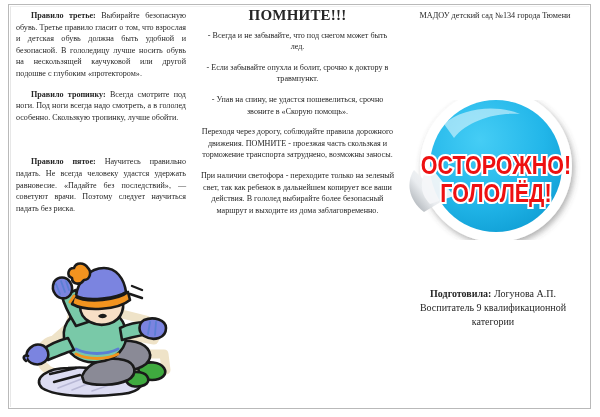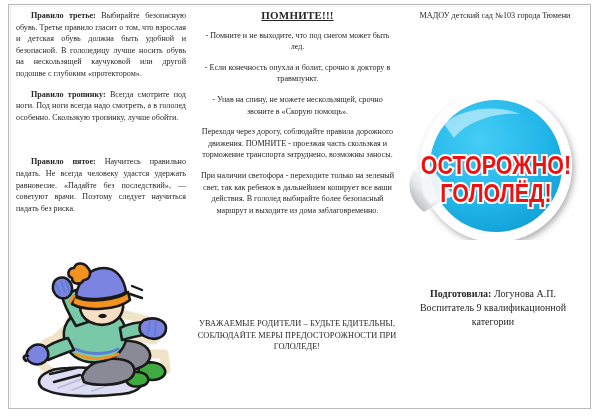"ПОМНИТЕ!!!" #col-remember .heading { font-size: 11px -> 15px; text-decoration: underline -> none }
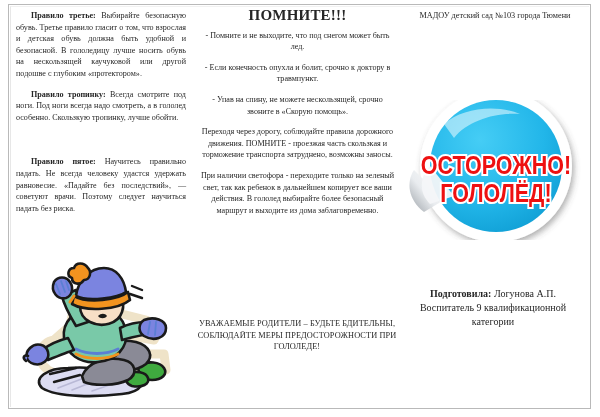"МАДОУ детский сад №103 города" div.col { text: 103 -> 134 }
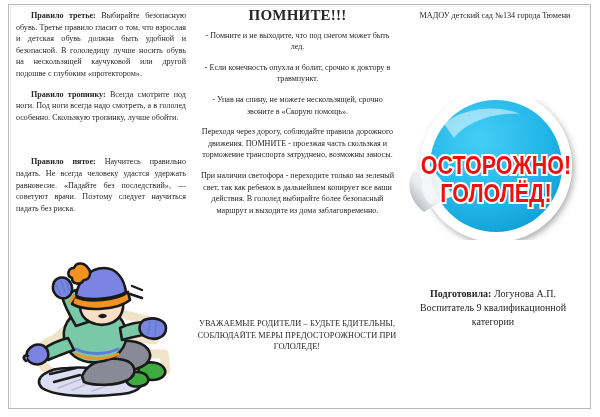"- Помните и не выходите," p.tight { text: Помните и не выходите -> Всегда и не забывайте }
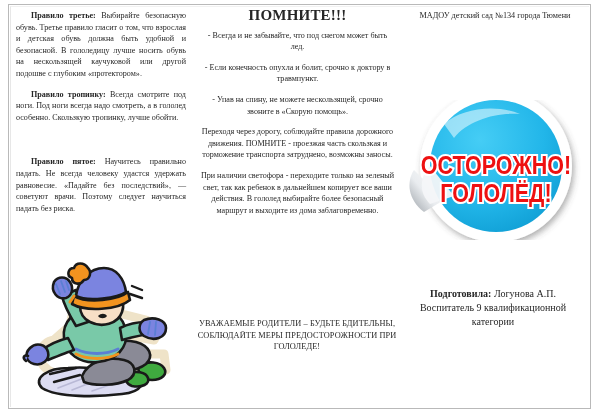"- Если конечность опухла и" p.tight { text: конечность -> забывайте }
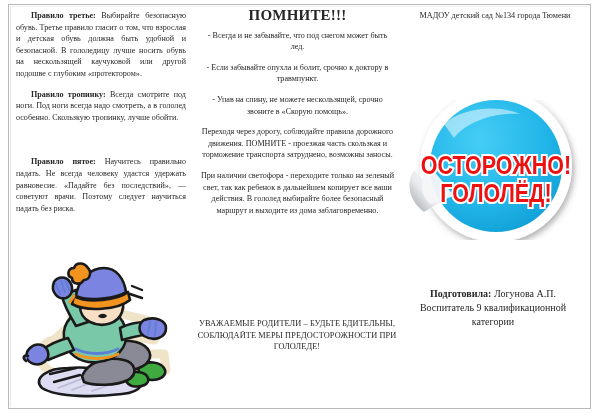"- Упав на спину, не" p.tight { text: можете нескользящей -> удастся пошевелиться }
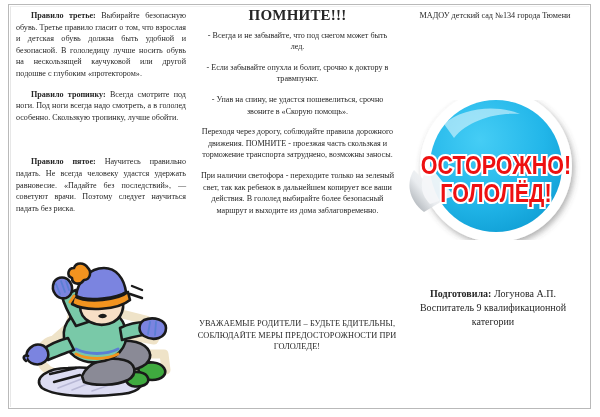"УВАЖАЕМЫЕ РОДИТЕЛИ – БУДЬТЕ БДИТЕЛЬНЫ," div { html: <div>УВАЖАЕМЫЕ РОДИТЕЛИ – БУДЬТЕ БДИТЕЛЬНЫ, СОБЛЮДАЙТЕ МЕРЫ ПРЕДОСТОРОЖНОСТИ ПРИ ГОЛОЛЕДЕ!</div> -> none }
